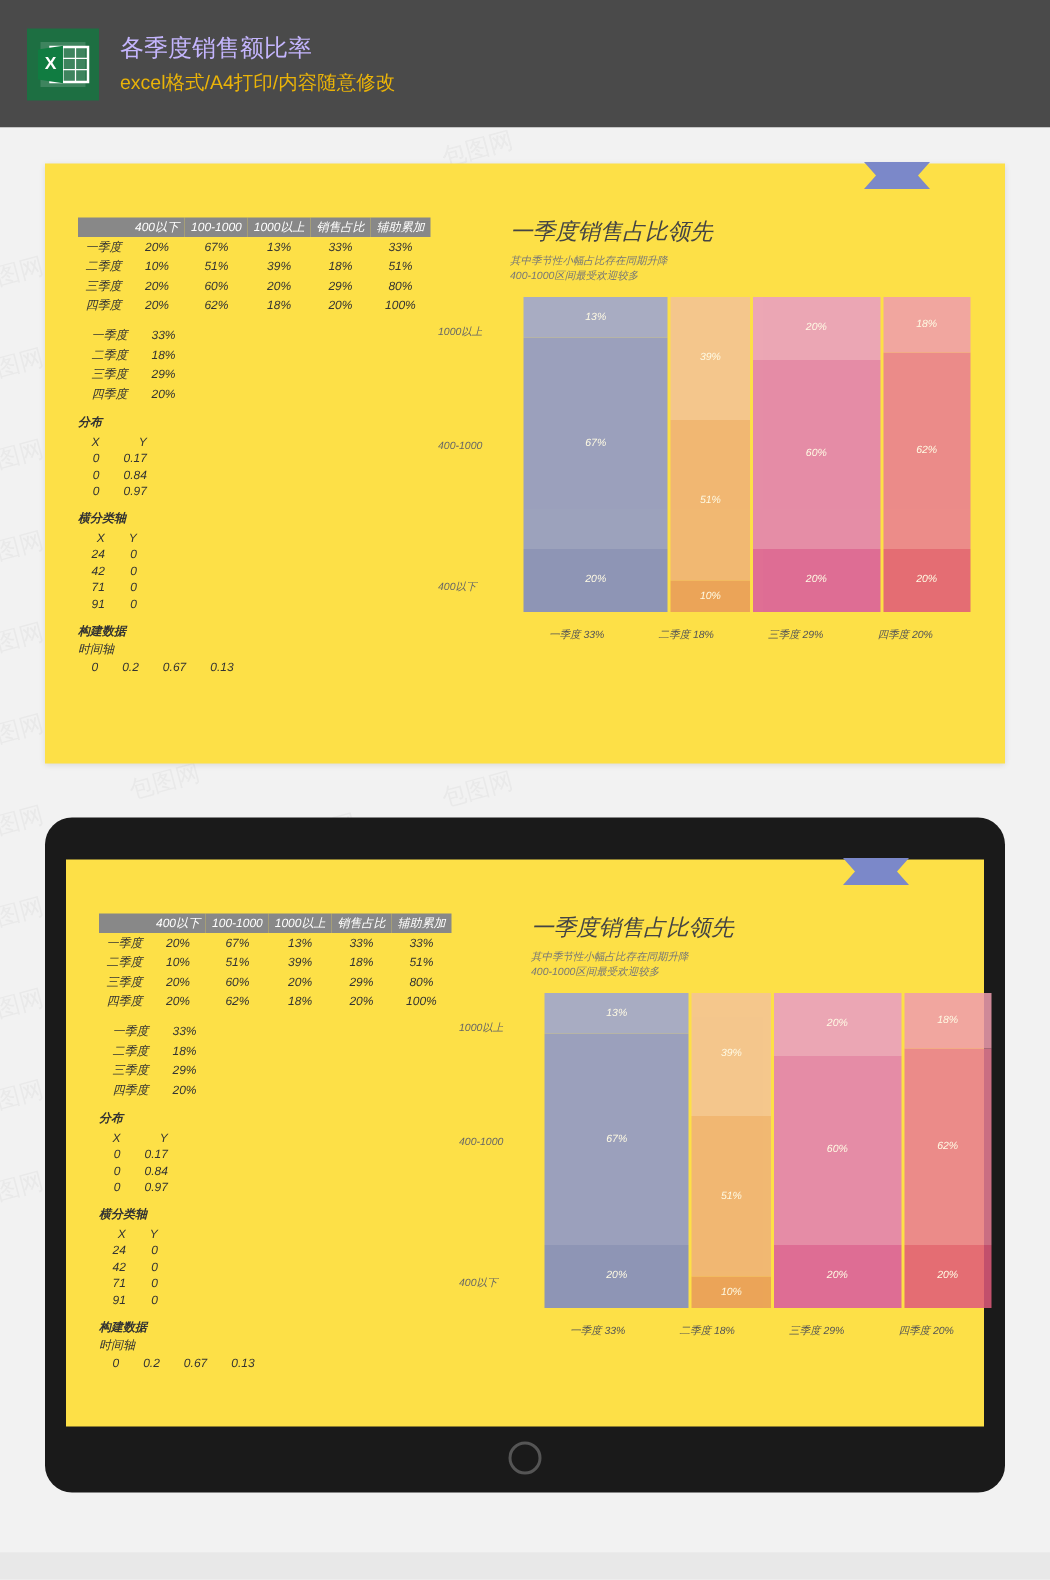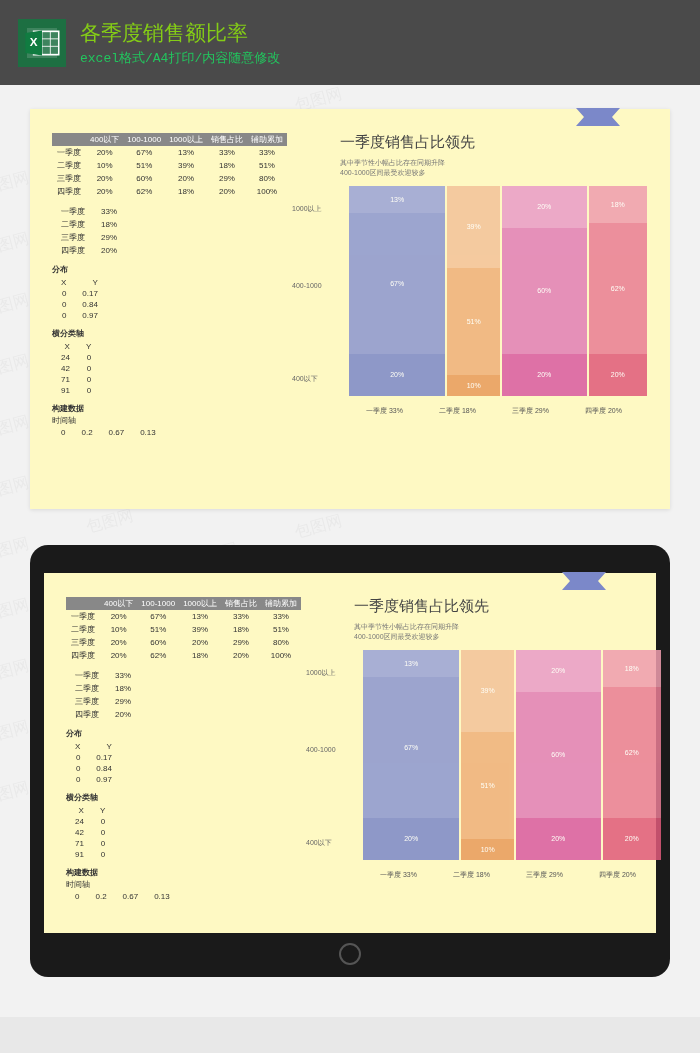"各季度销售额比率" .title-main { color: #84cc16 -> #c4b5fd; font-size: 21px -> 16px }
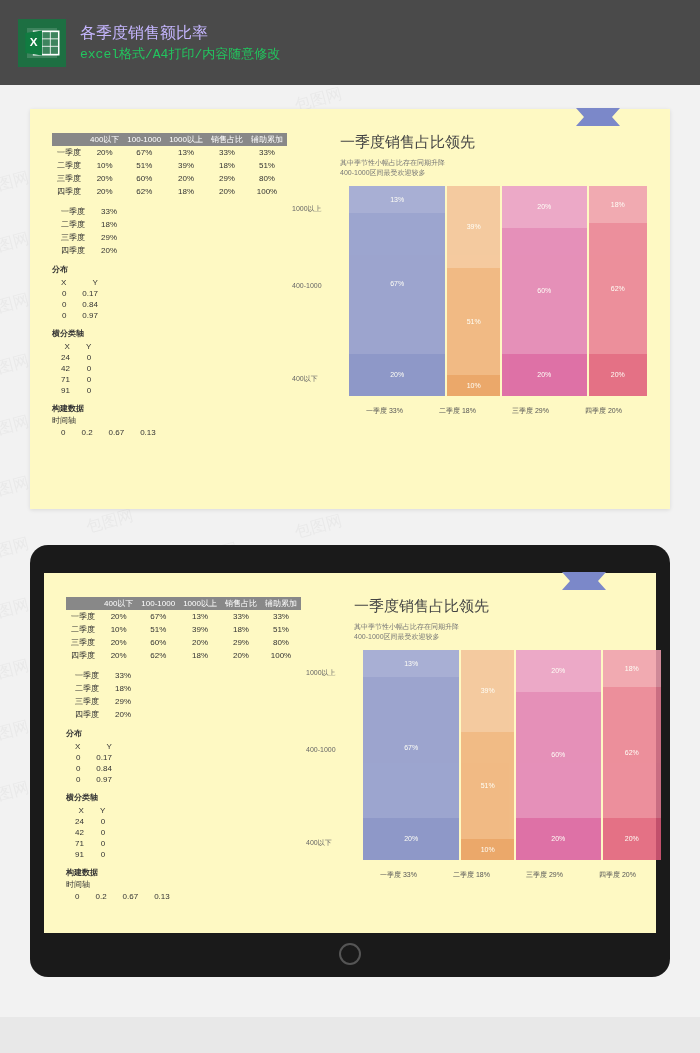"excel格式/A4打印/内容随意修改" .title-sub { color: #22c55e -> #eab308; font-family: Liberation Mono, monospace -> none }
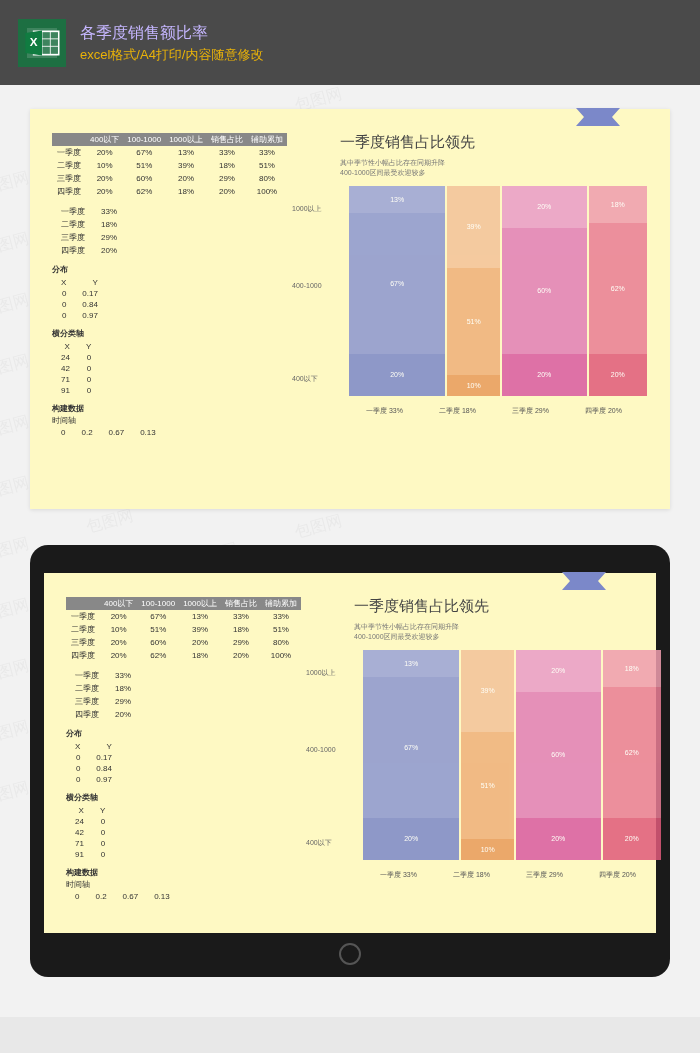"400以下" .sheet { background: #fef9c3 -> #fde047; font-style: none -> italic; padding: 24px 22px -> 36px 22px }
